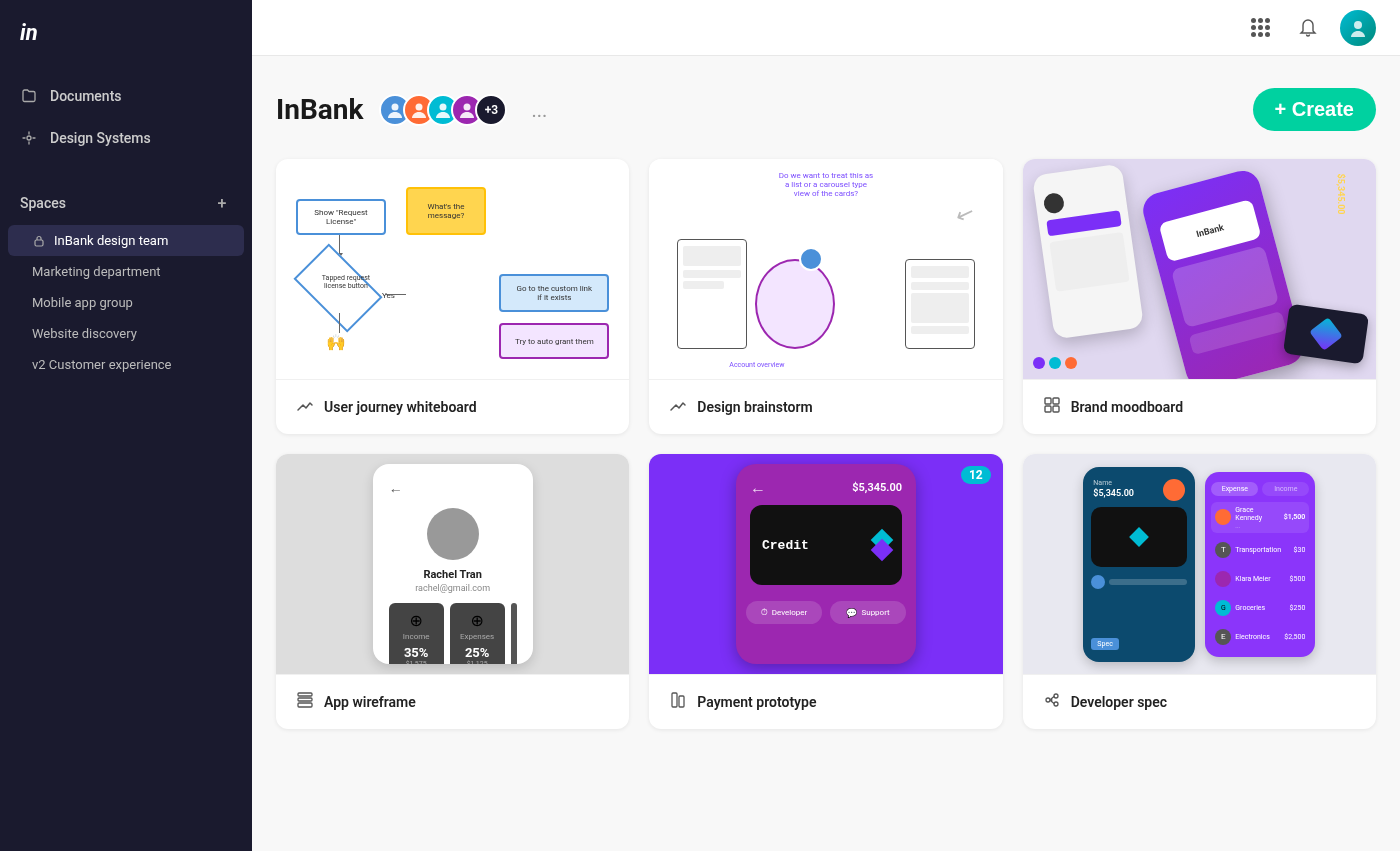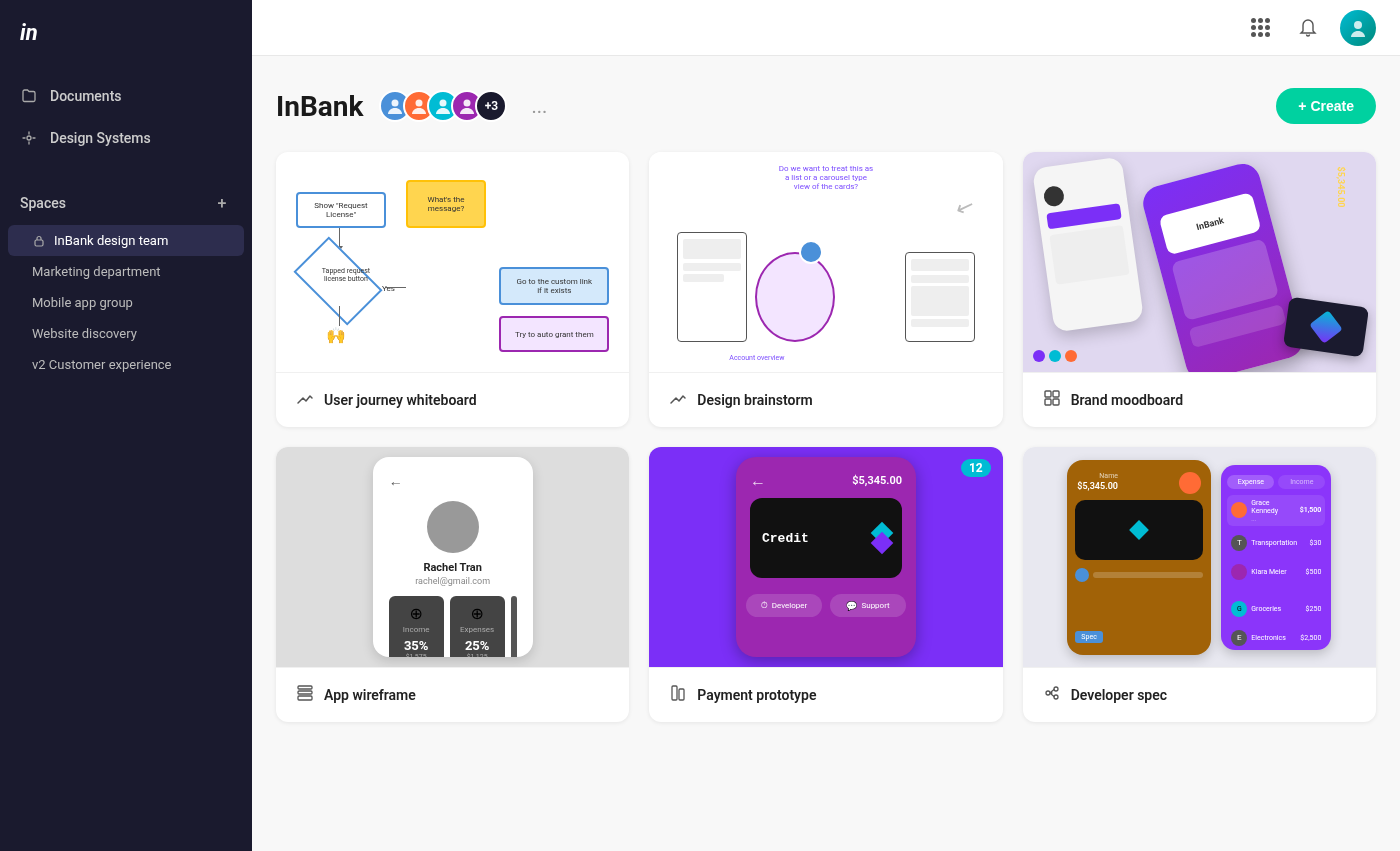"+ Create" .create-btn { font-size: 14px -> 20px }
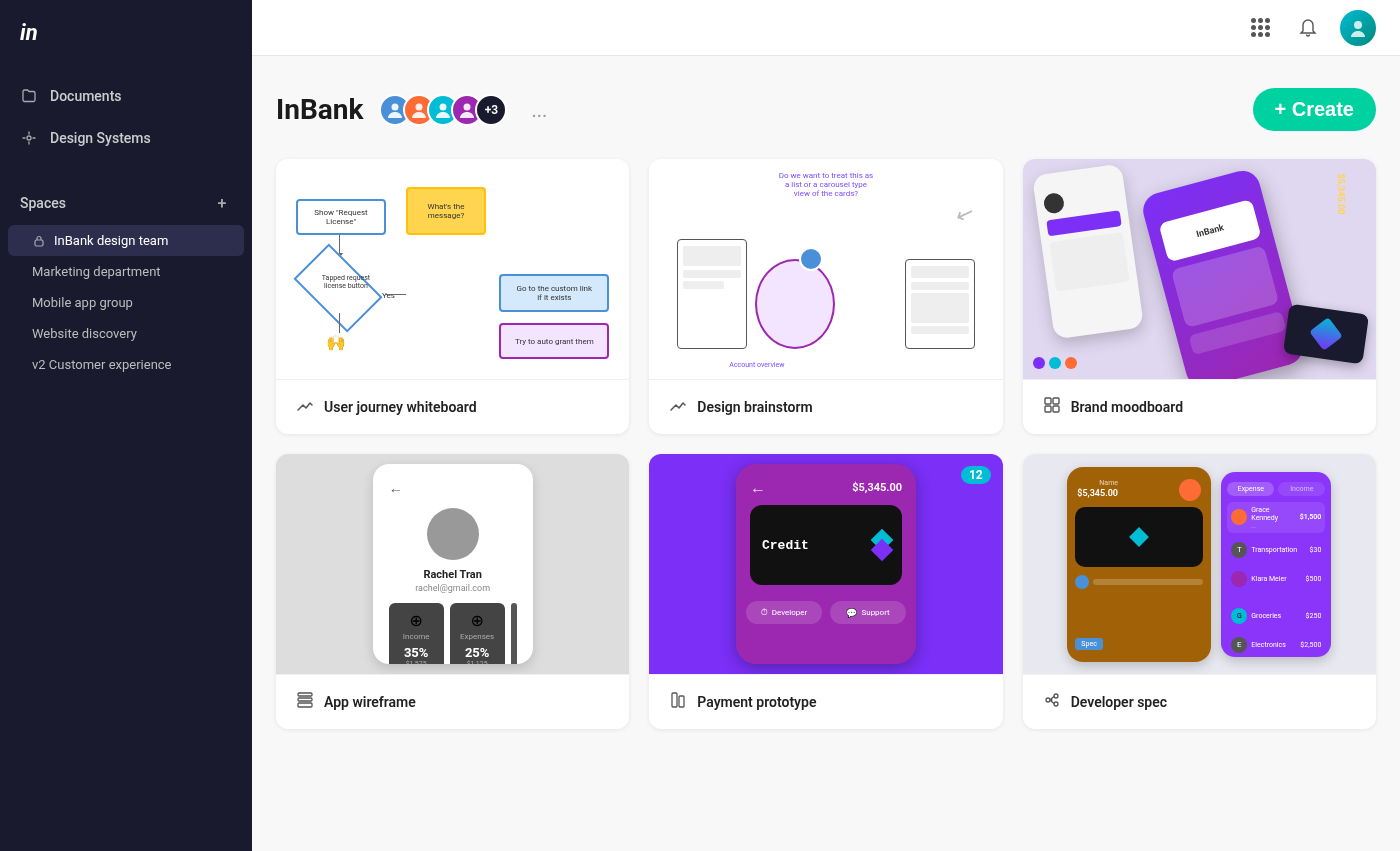"Name" div { background: #a16207 -> #0c4a6e; text-align: right -> none; width: 144px -> 112px }
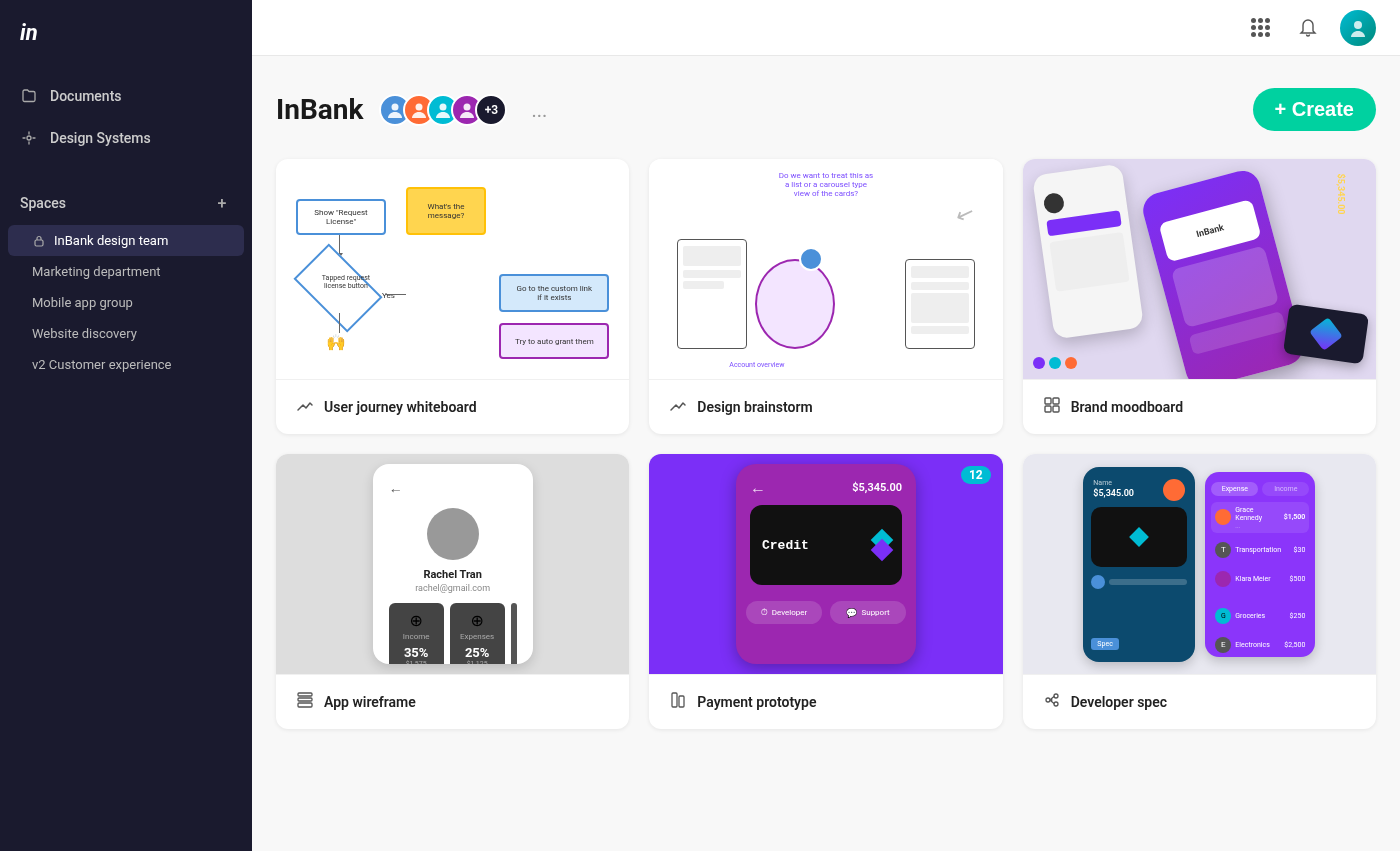"Klara Meier" div { margin-bottom: 13px -> 5px }
